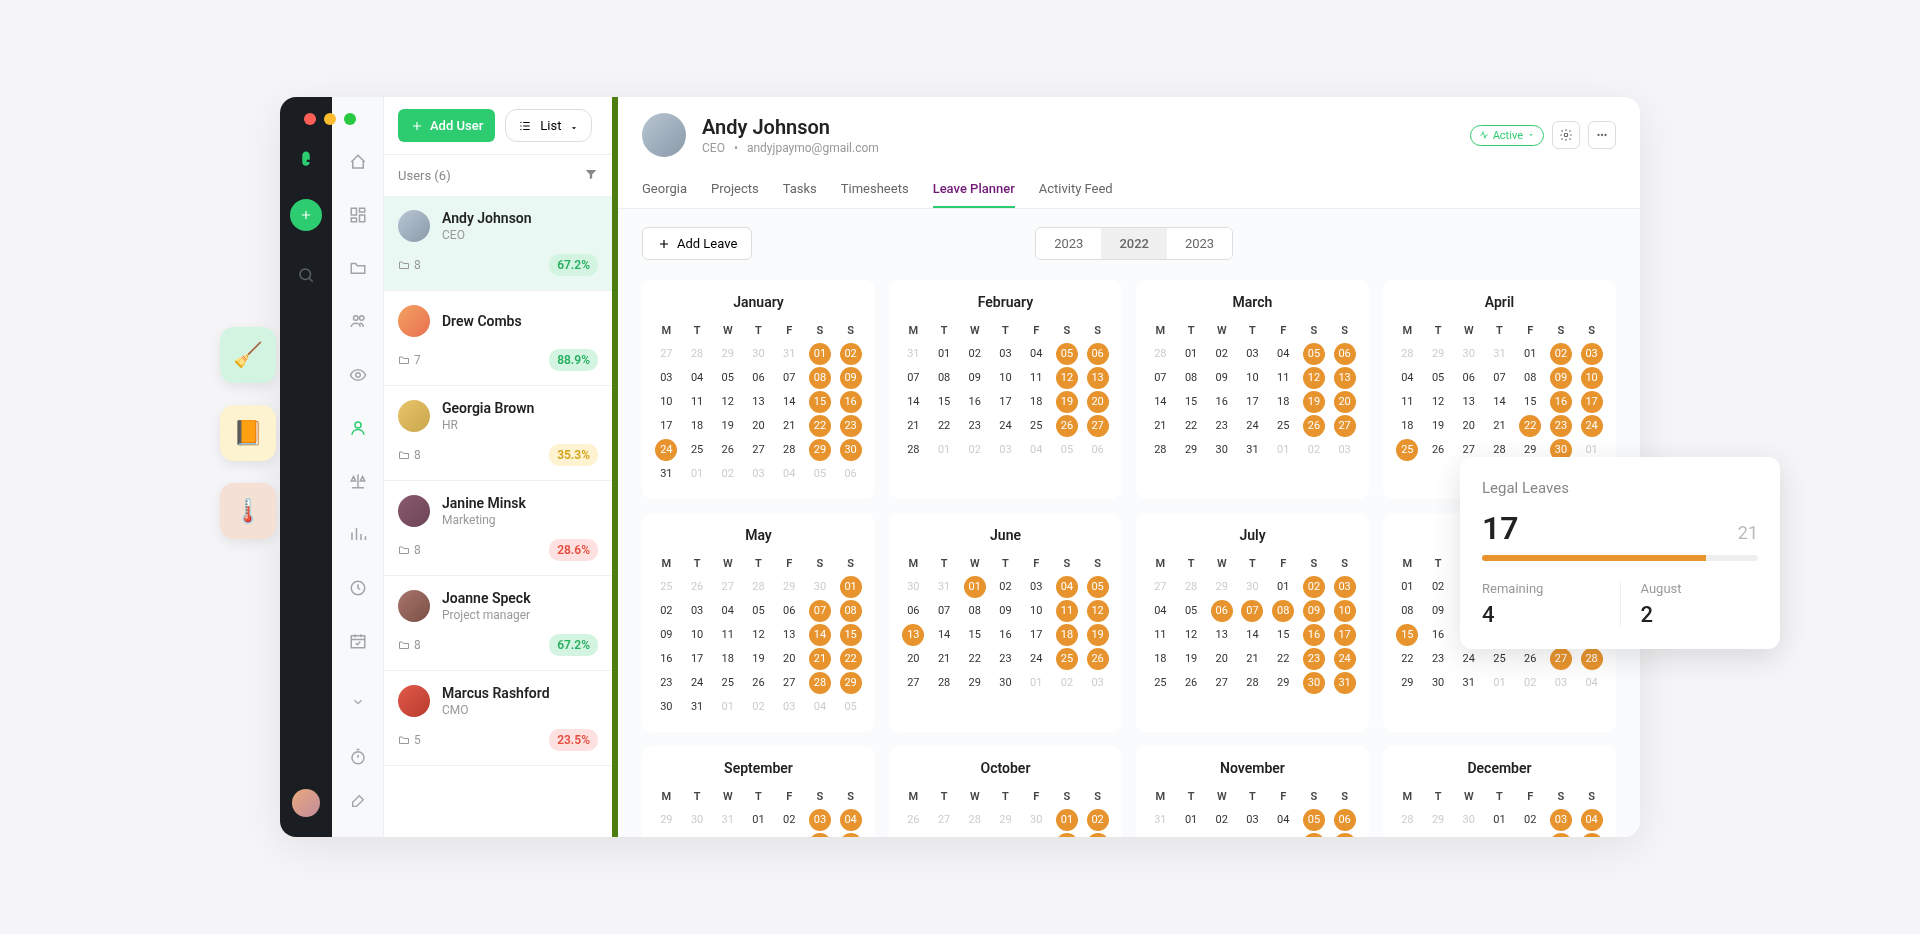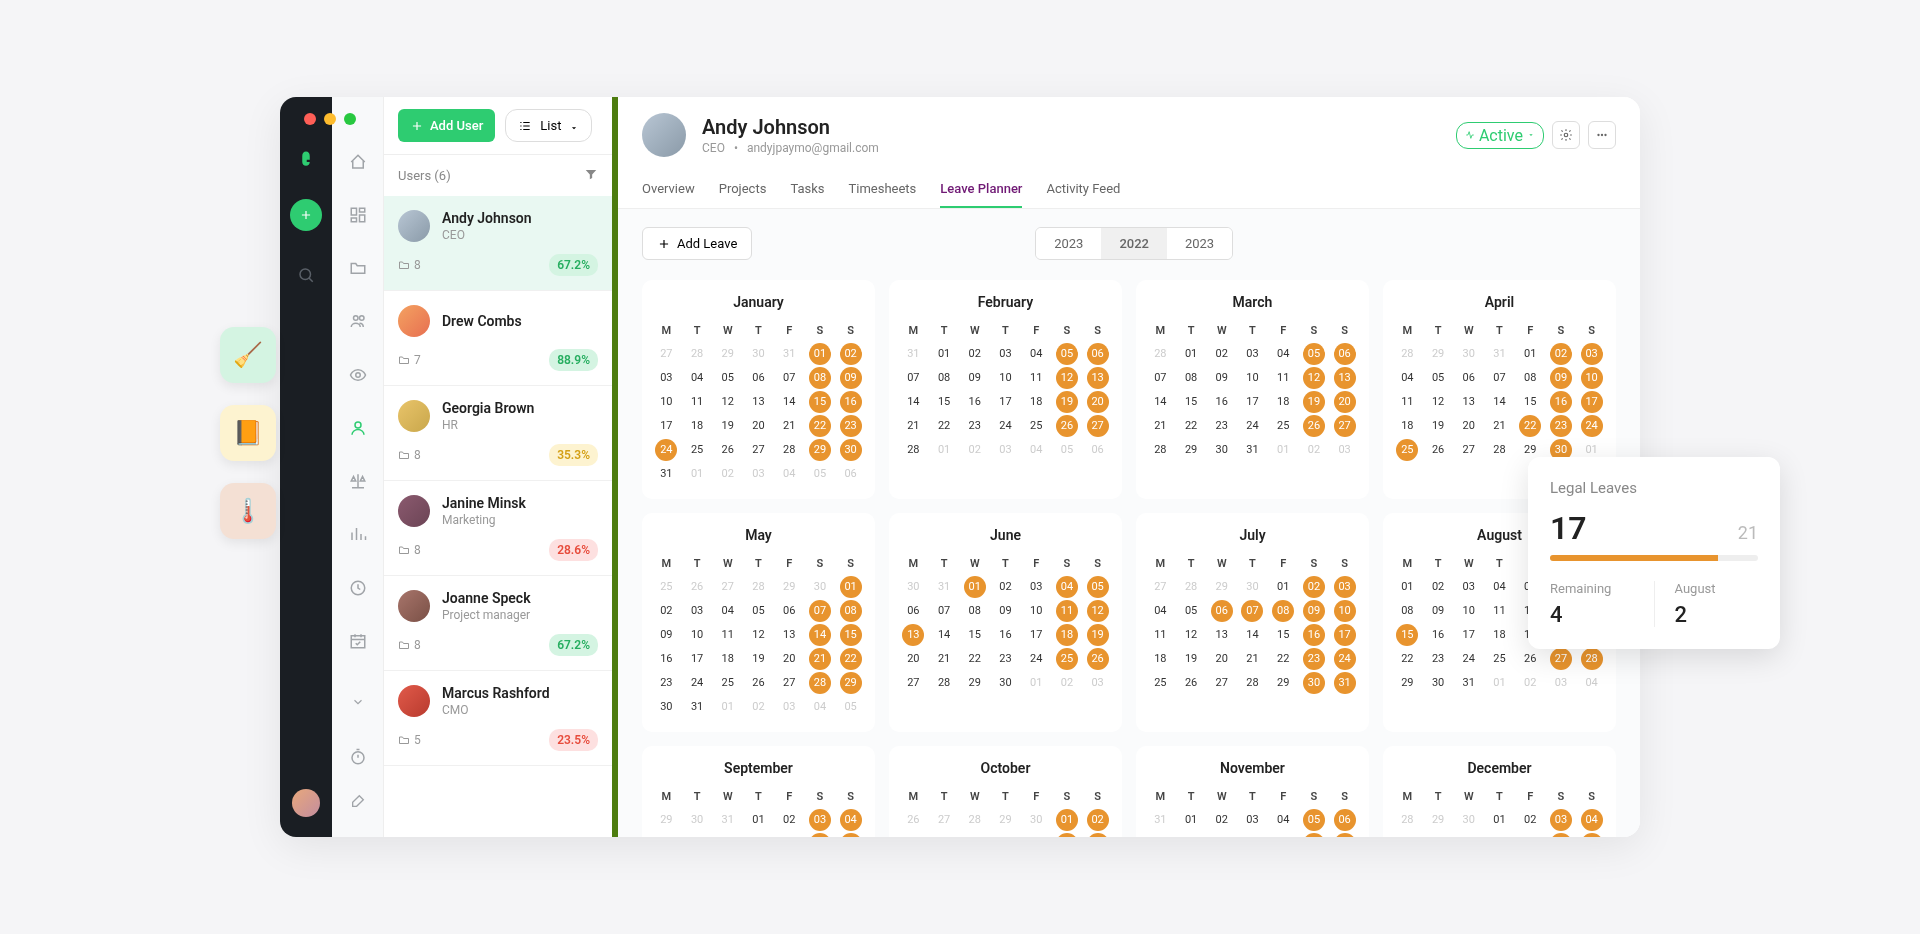"Active" .status-badge { font-size: 16px -> 11px }
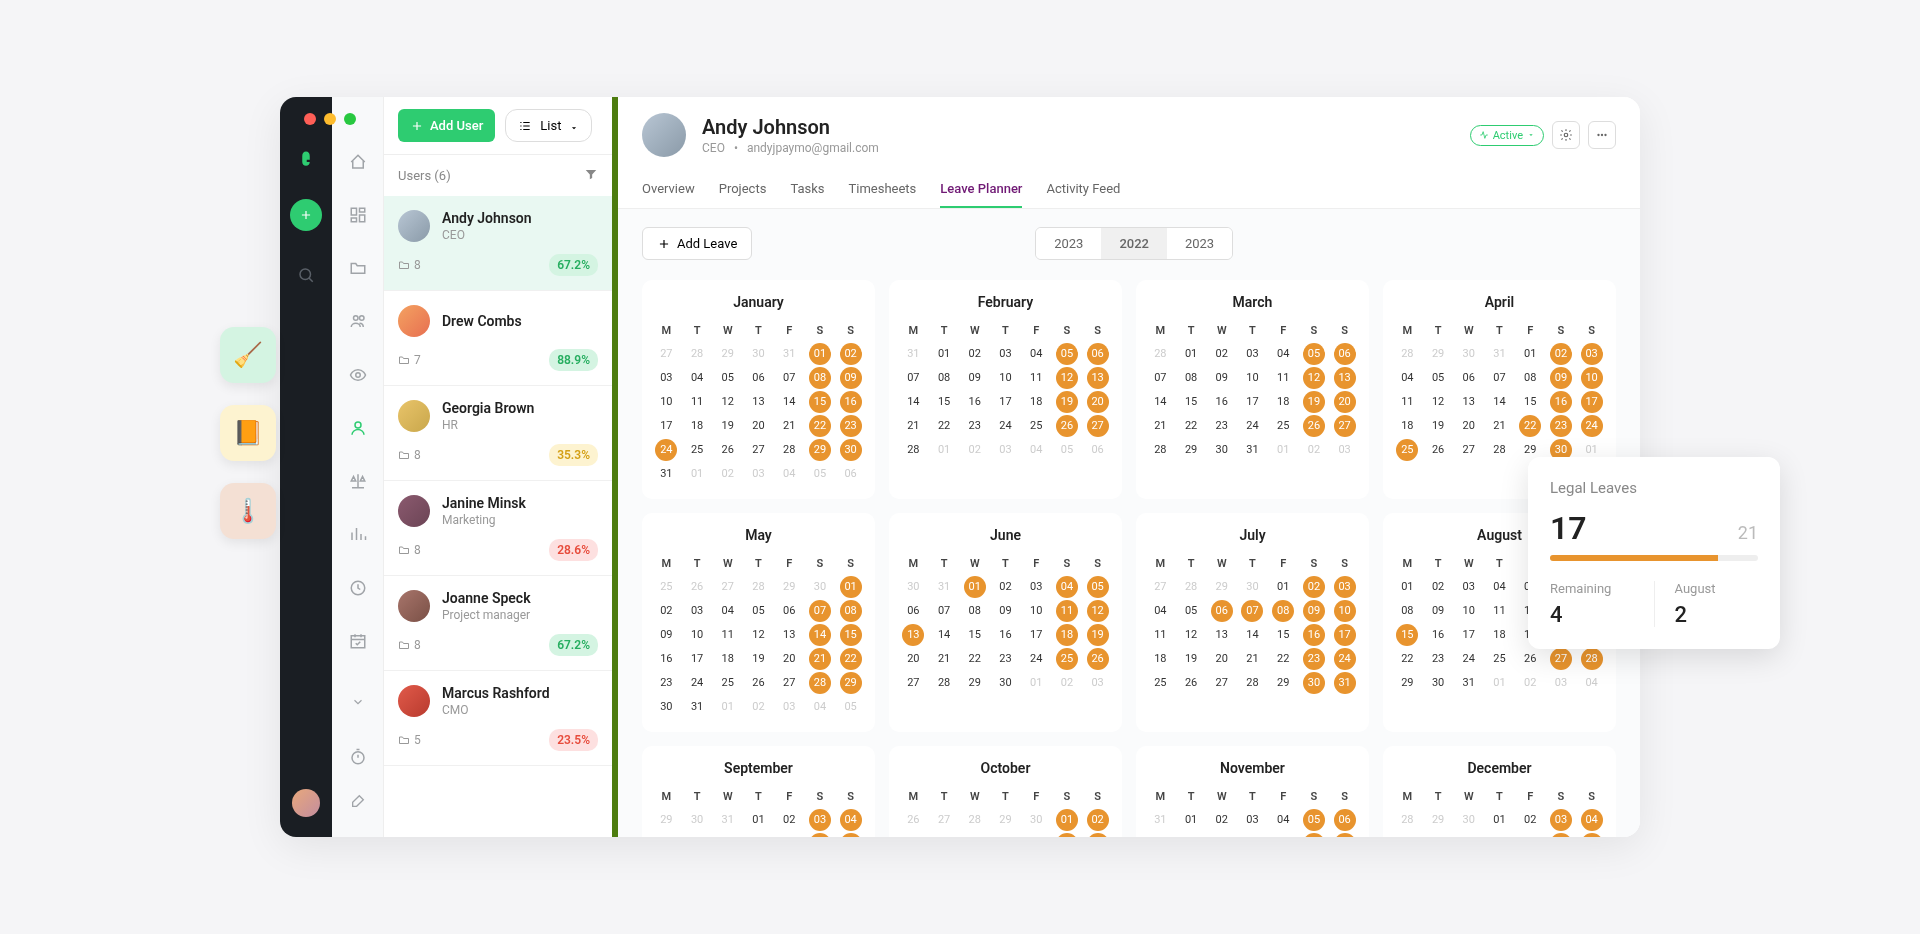"Overview" div.tab { text: Overview -> Georgia }
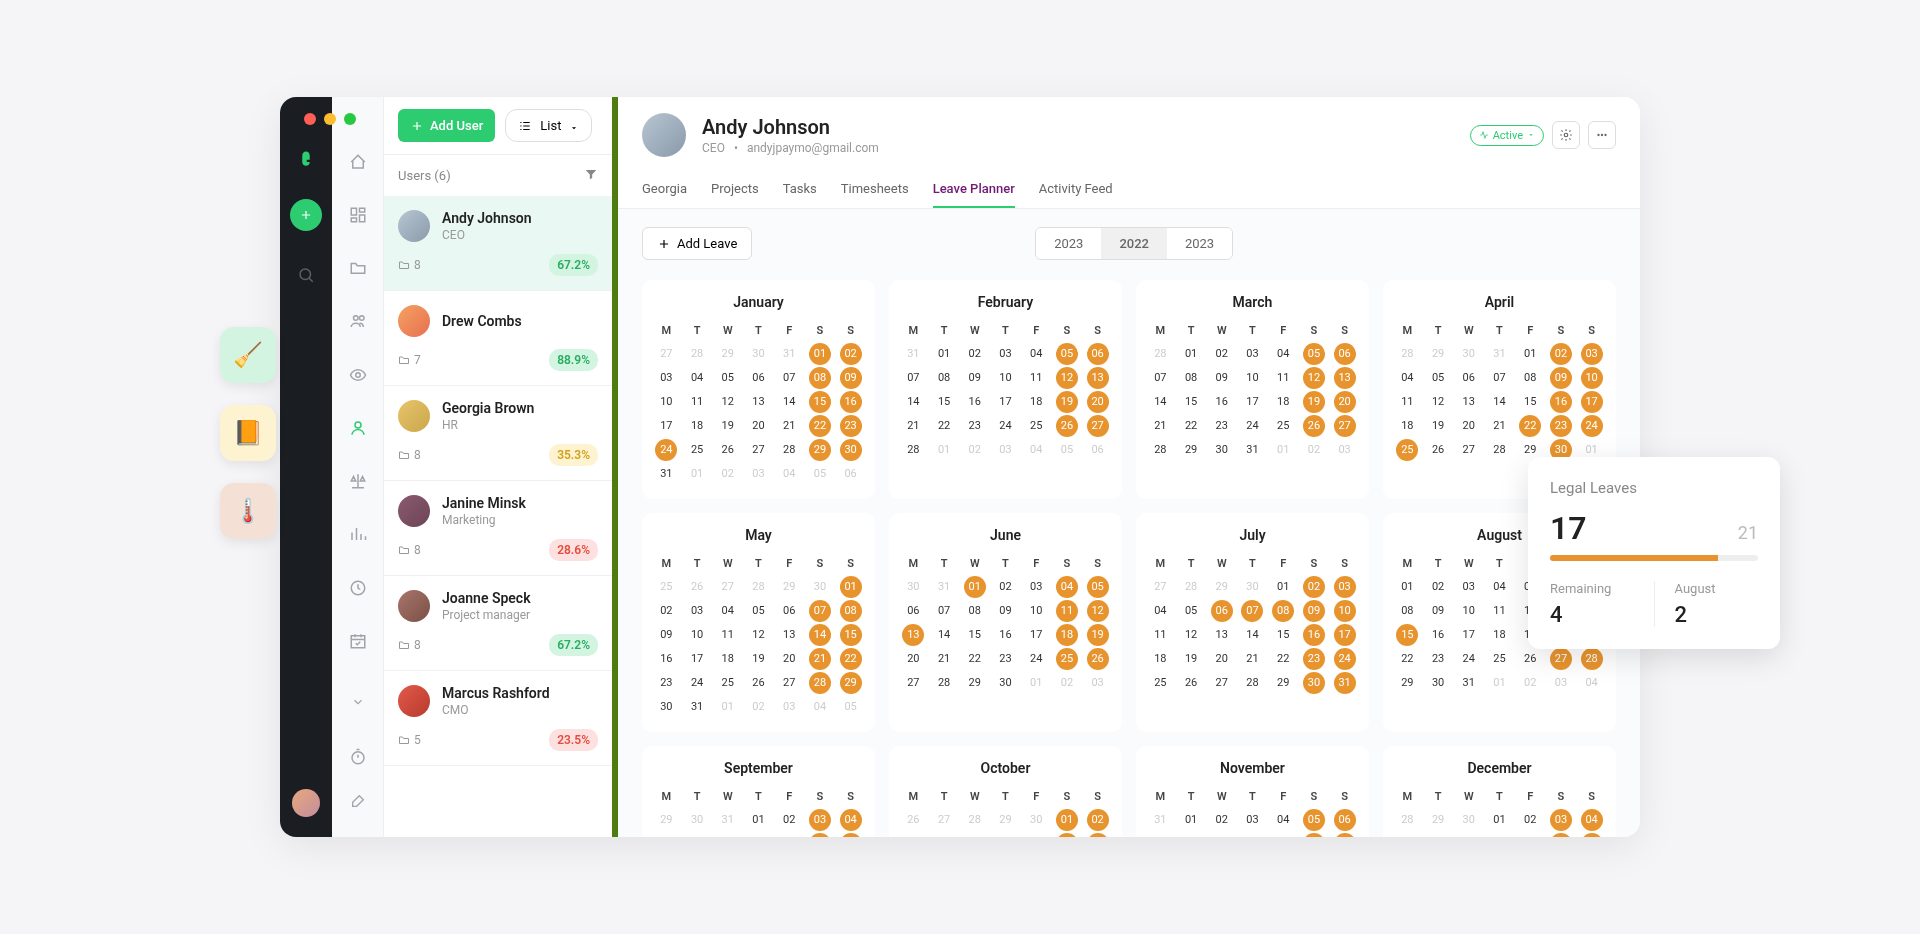"Legal Leaves" .popup { width: 252px -> 320px }
